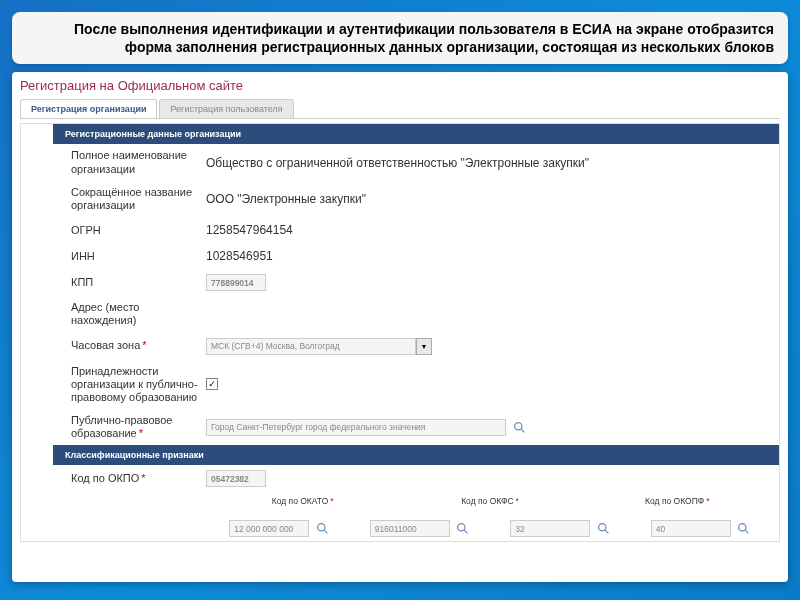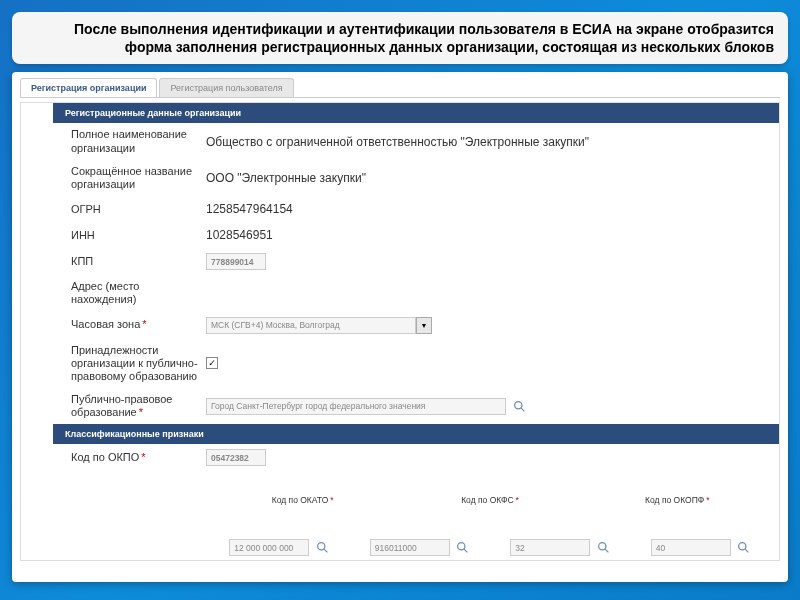"Регистрация на Официальном сайте" div.page-title { html: none -> <div>Регистрация на Официальном сайте</div> }
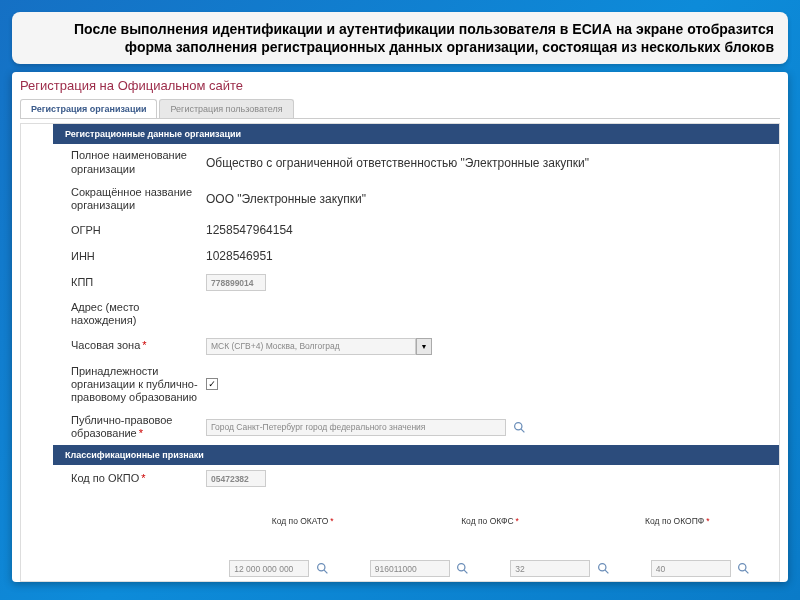"Код по ОКАТО *" .four-col { margin-top: 20px -> none }
